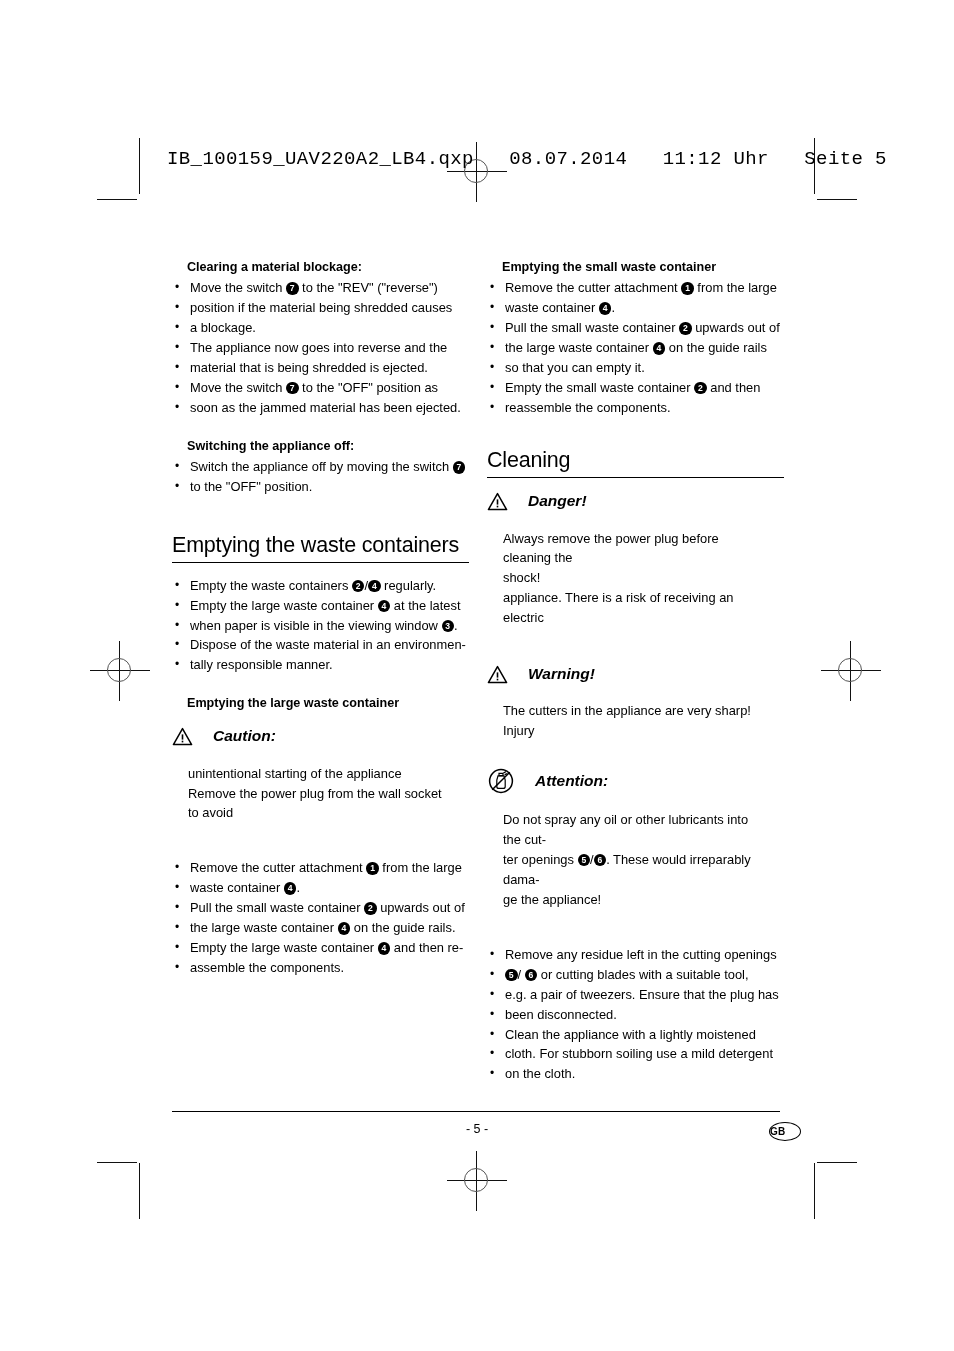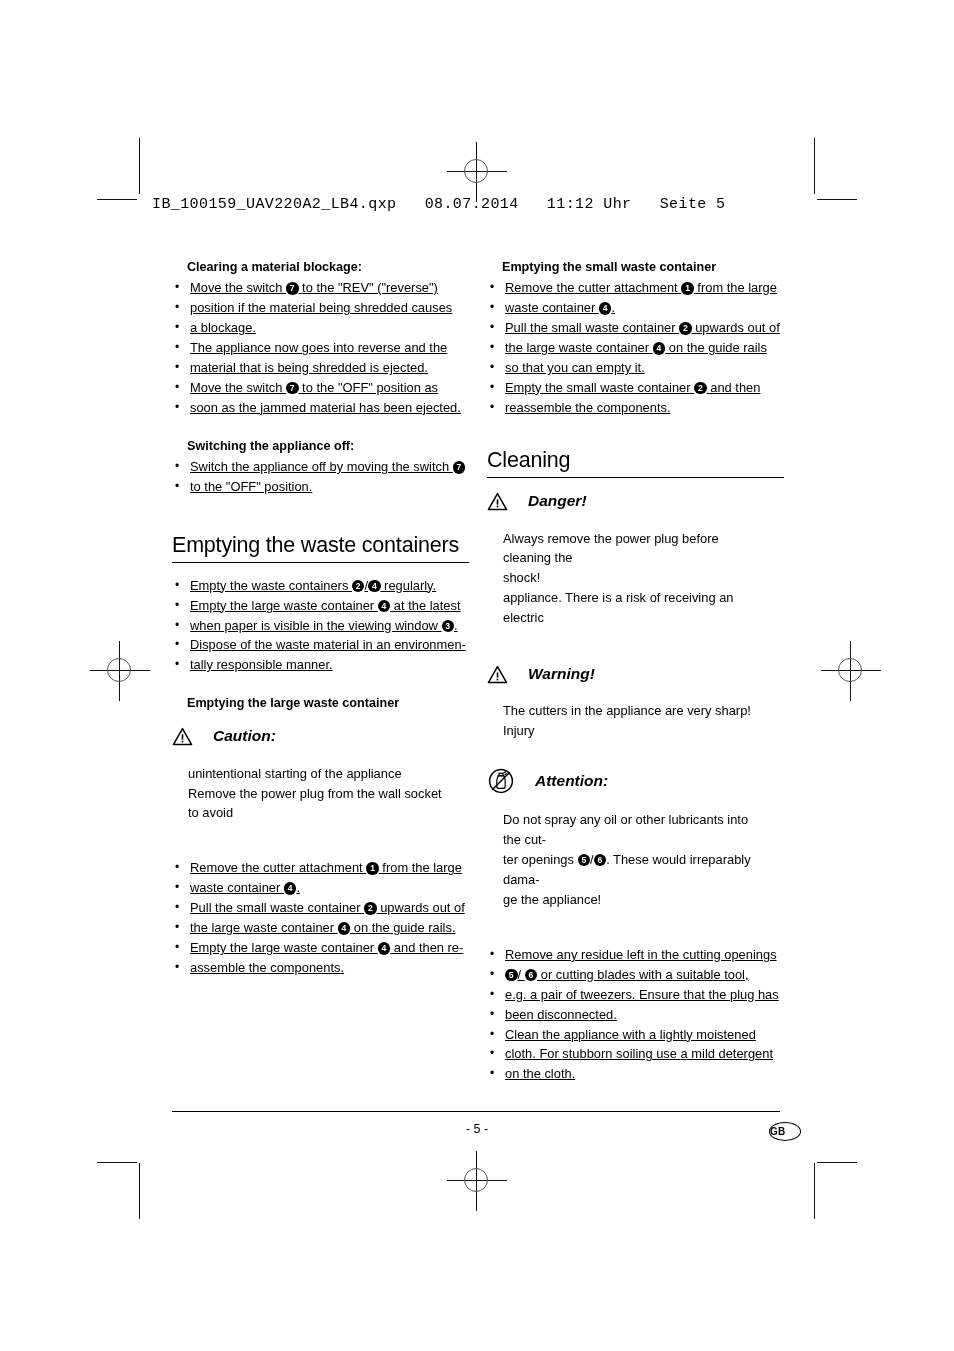"IB_100159_UAV220A2_LB4.qxp 08.07.2014" .filehdr { font-size: 15px -> 19px; left: 152px -> 167px; margin-top: 48px -> none }
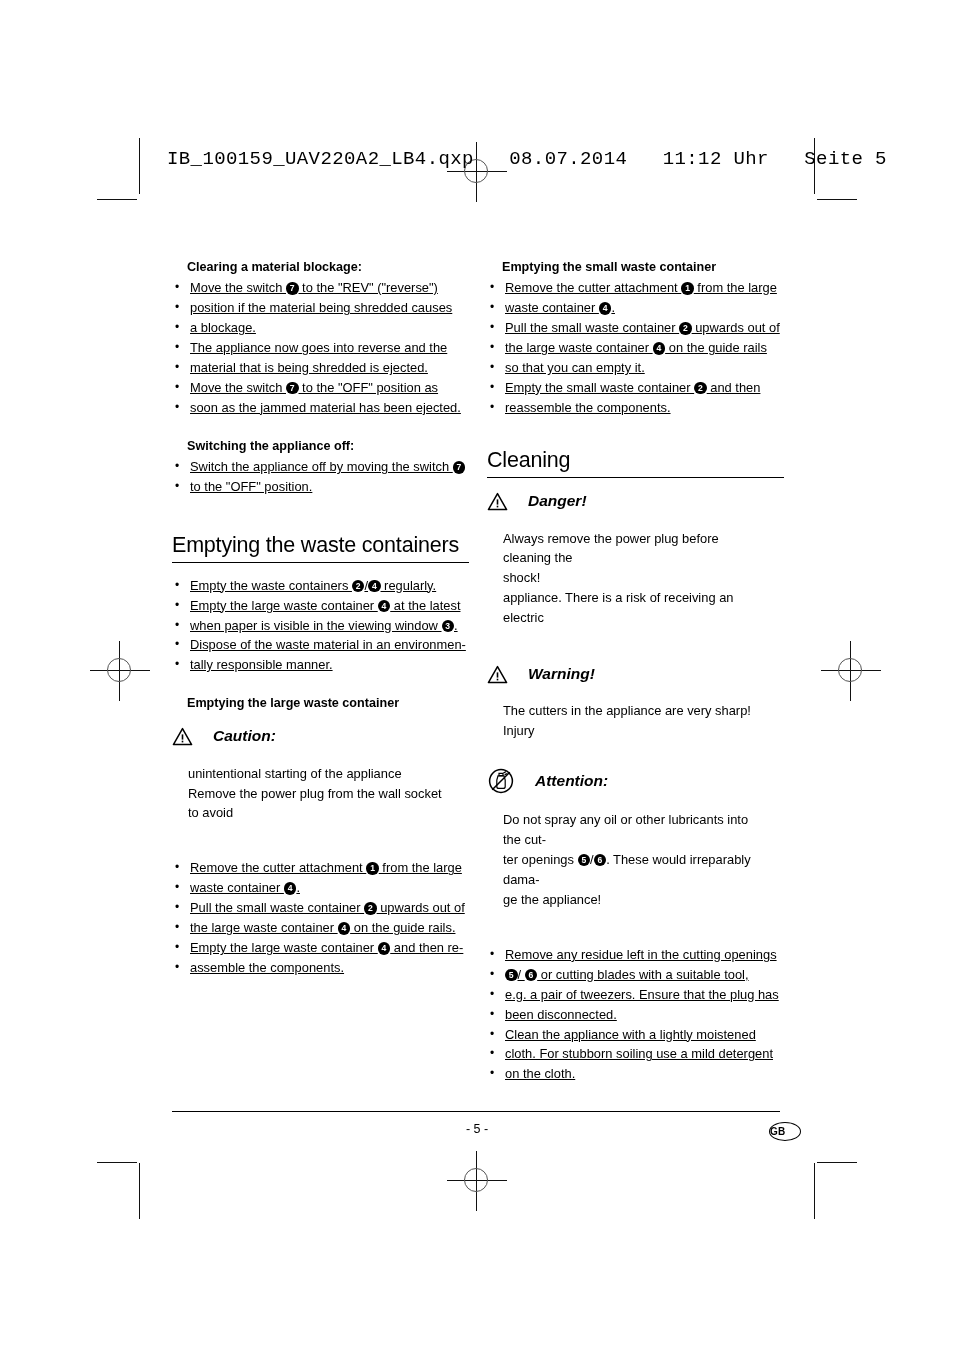"Move the switch 7 to" ul.bullets > li { text-decoration: underline -> none }
